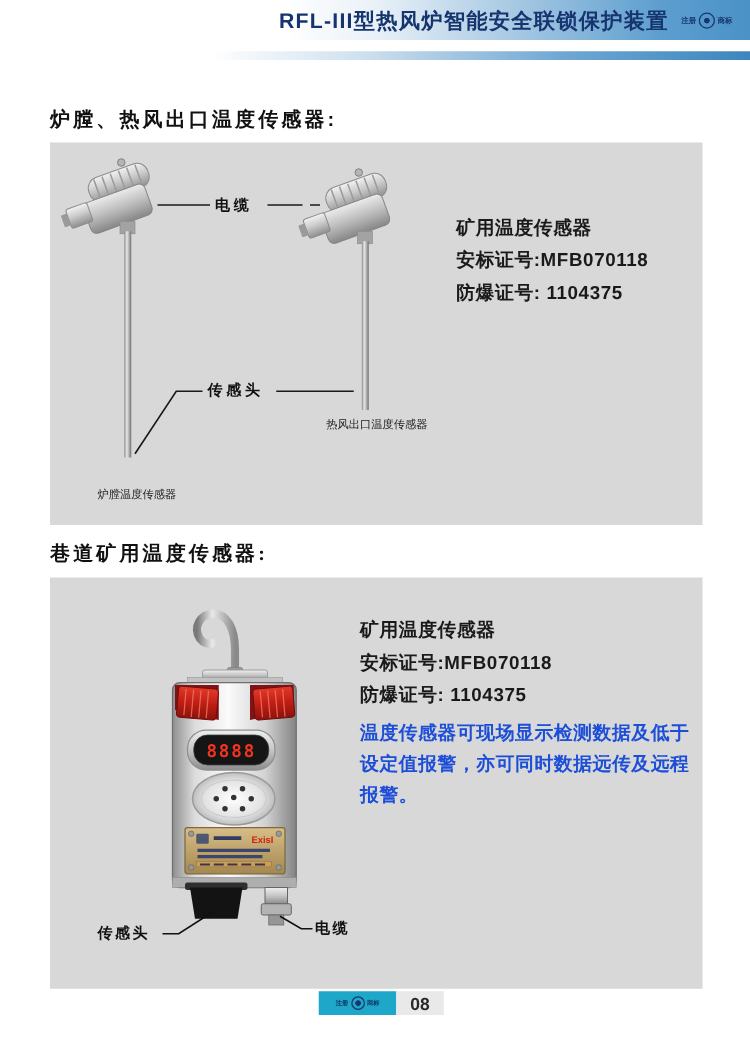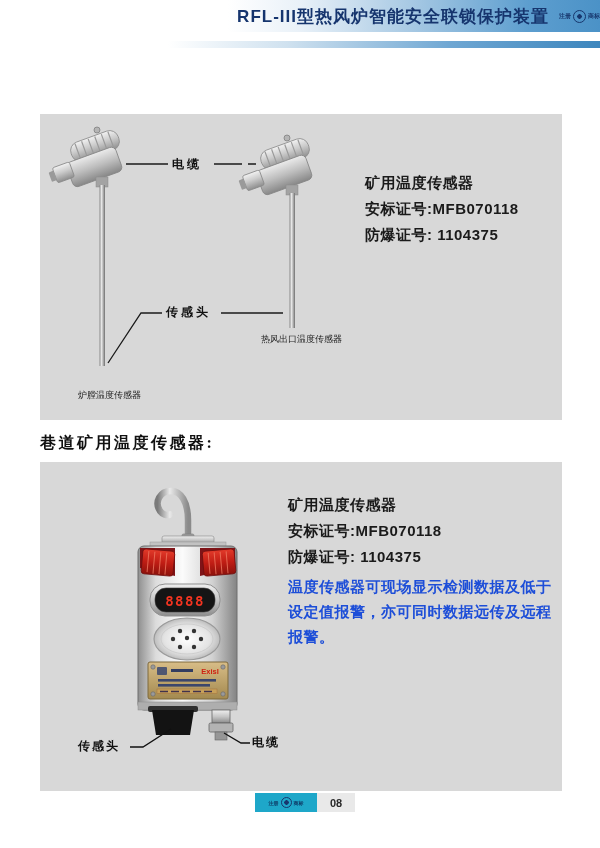"RFL-III型热风炉智能安全联锁保护装置" .band { padding-right: none -> 14px }
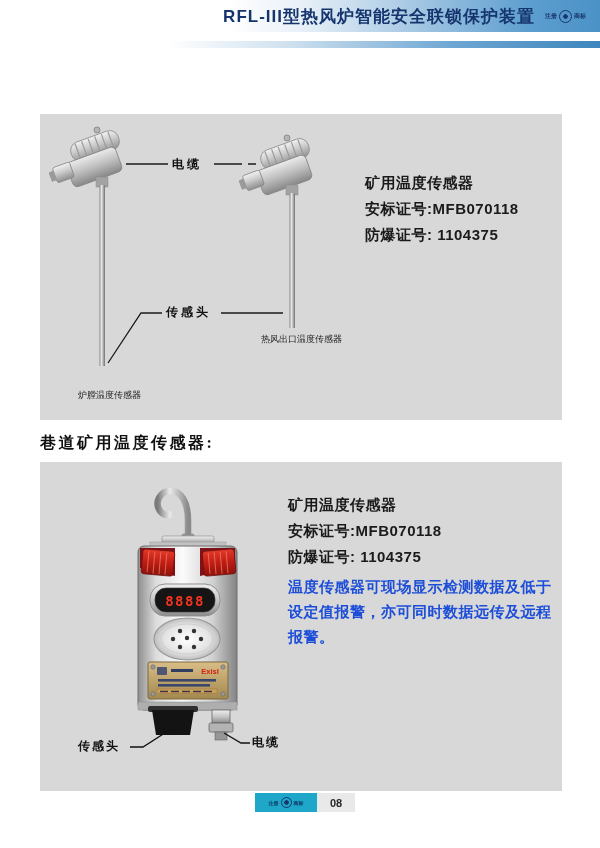"炉膛、热风出口温度传感器:" div.abs { html: none -> <div>炉膛、热风出口温度传感器:</div> }
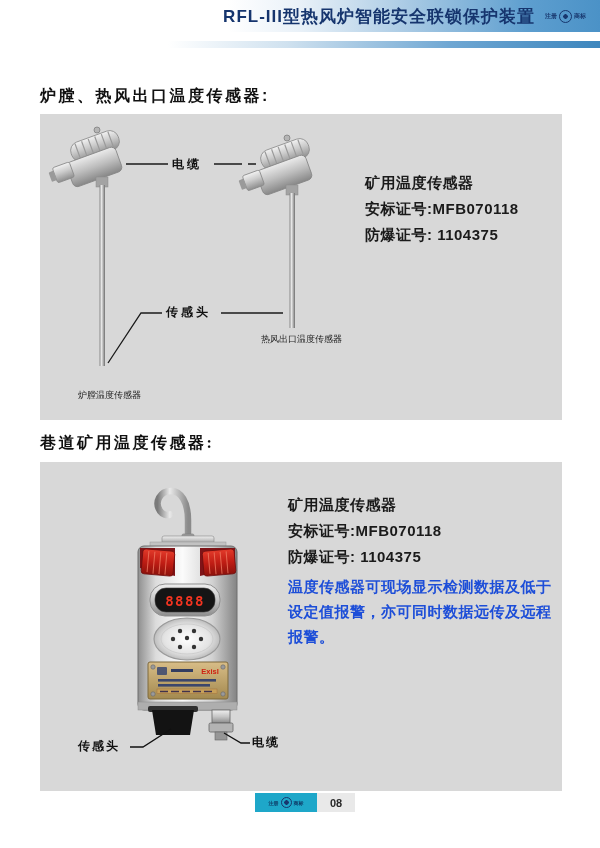"08" .footer-page { font-size: 11px -> 14px }
